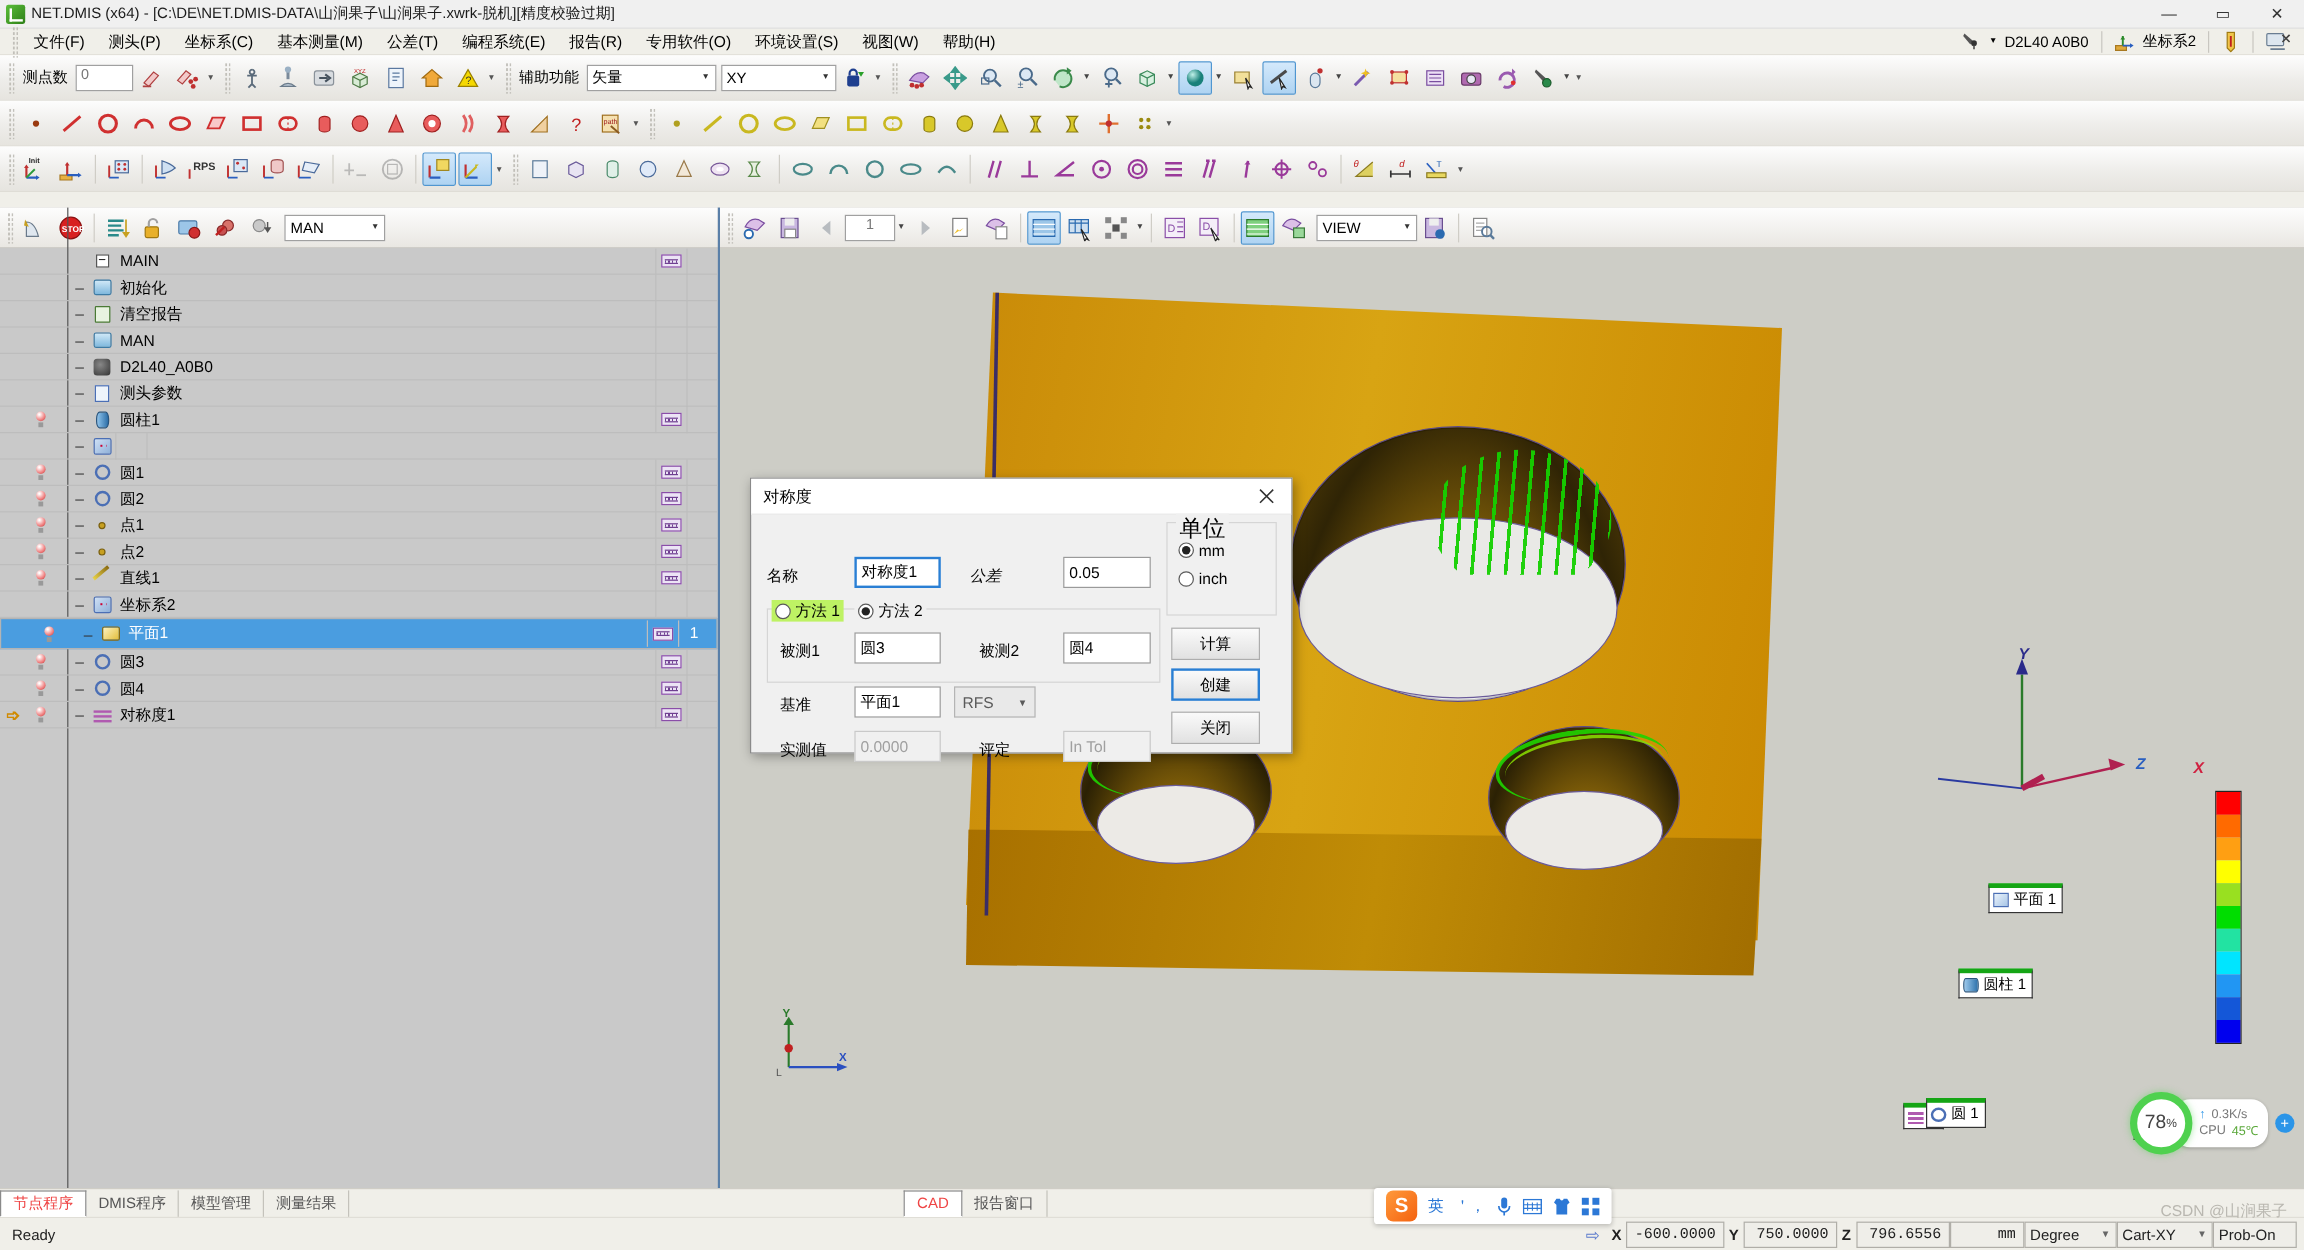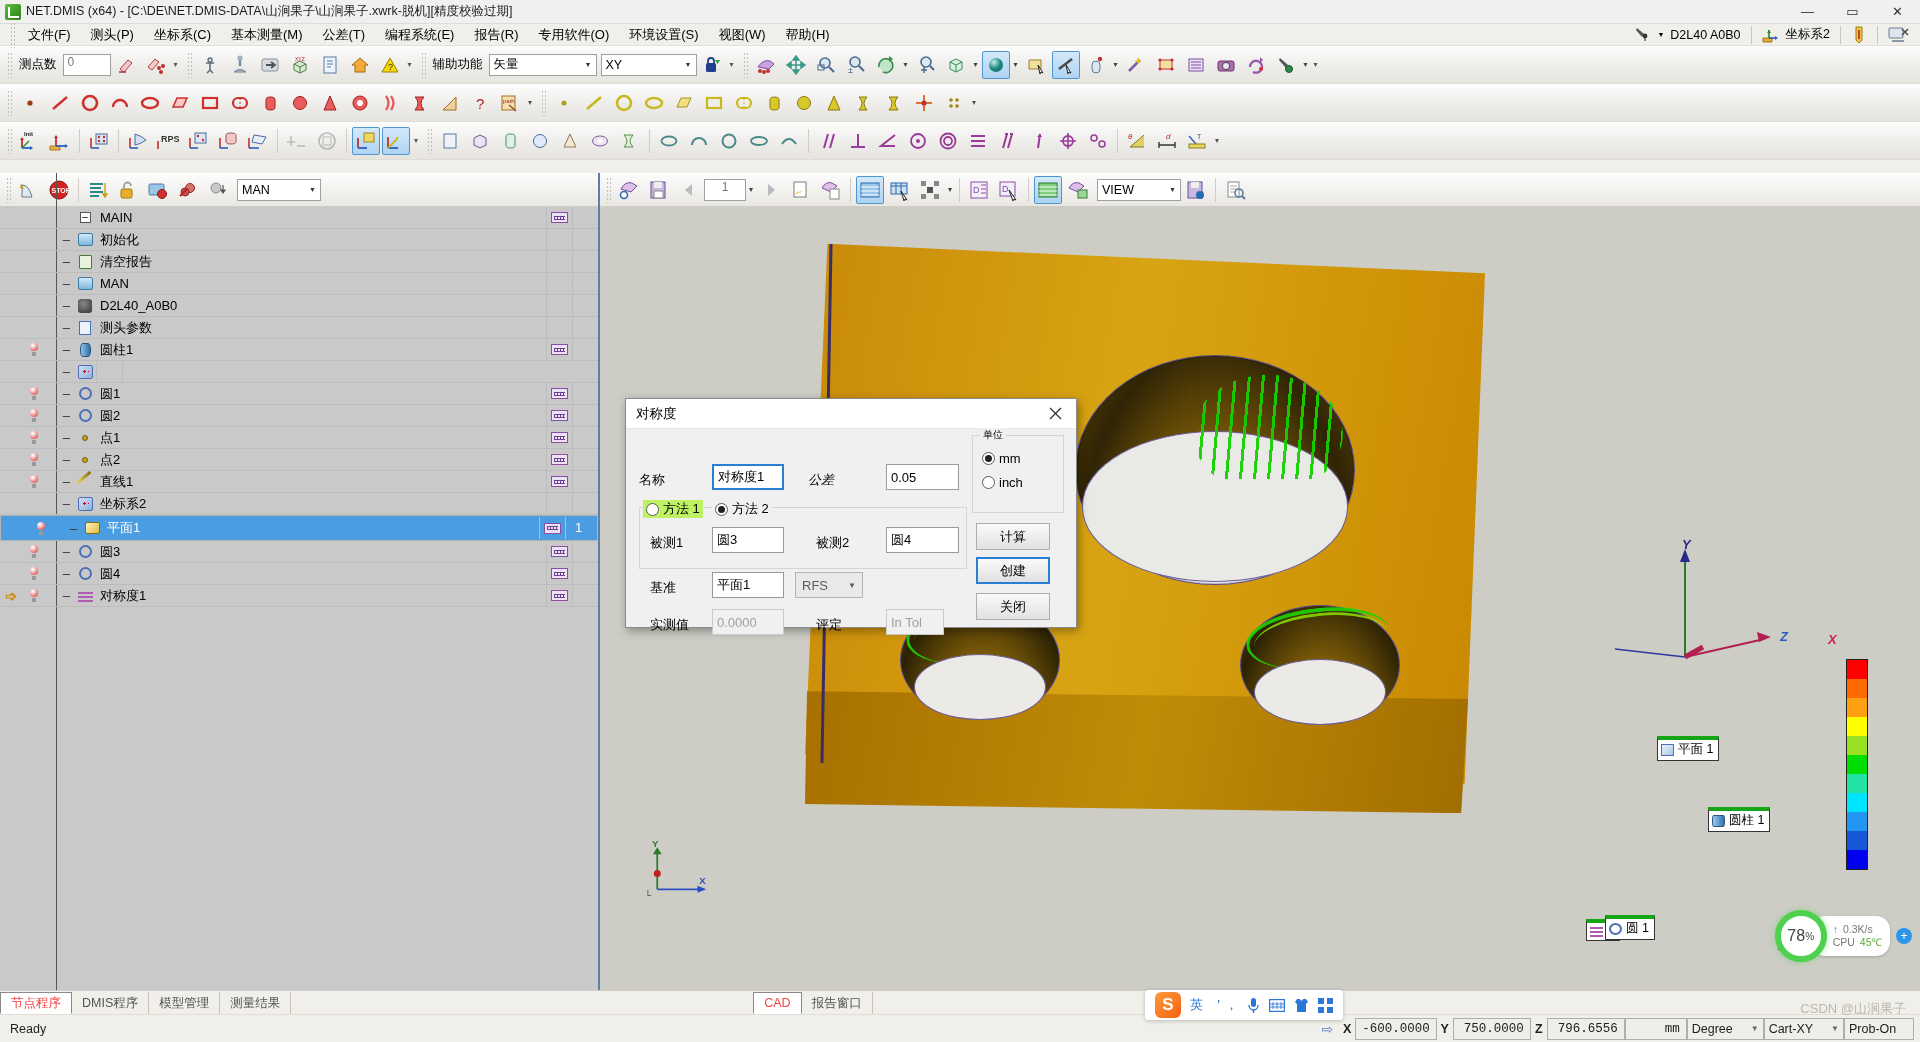"单位" div { font-size: 10px -> 19px }
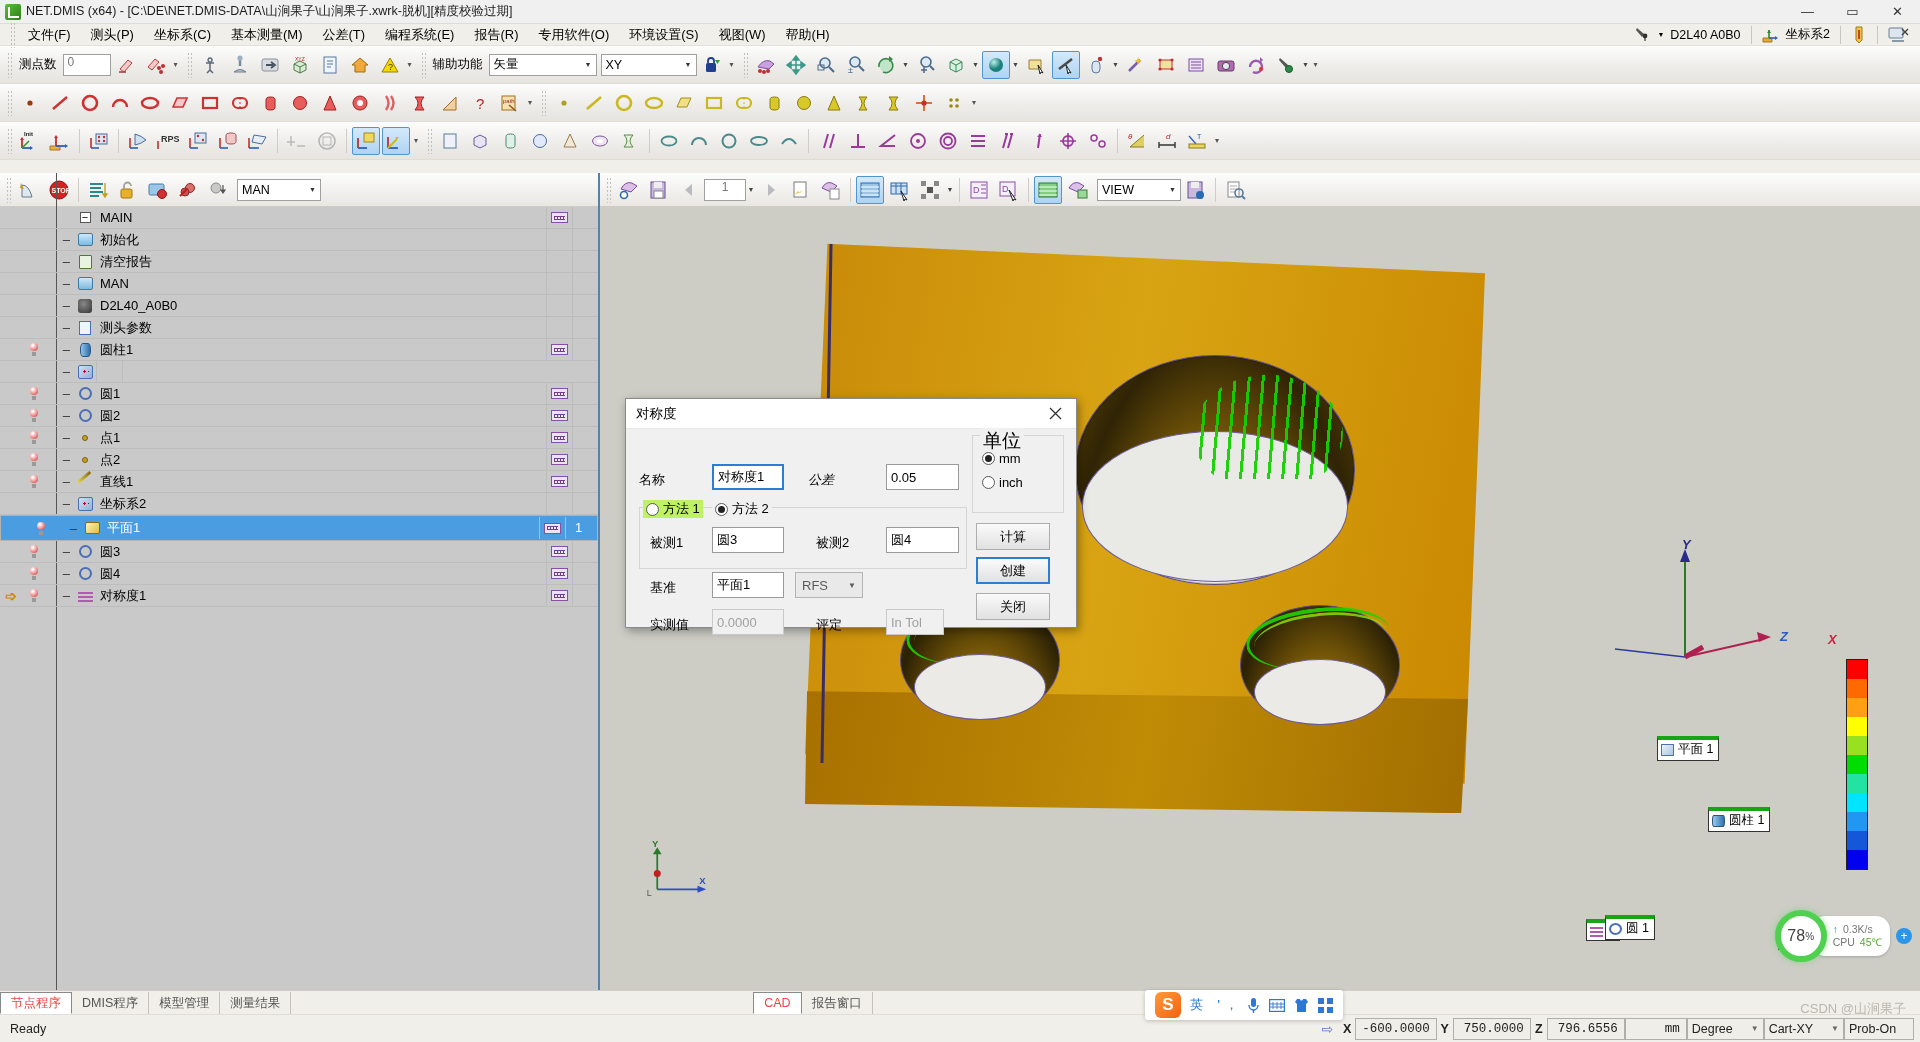"In Tol" div.fld { width: 58px -> 73px }
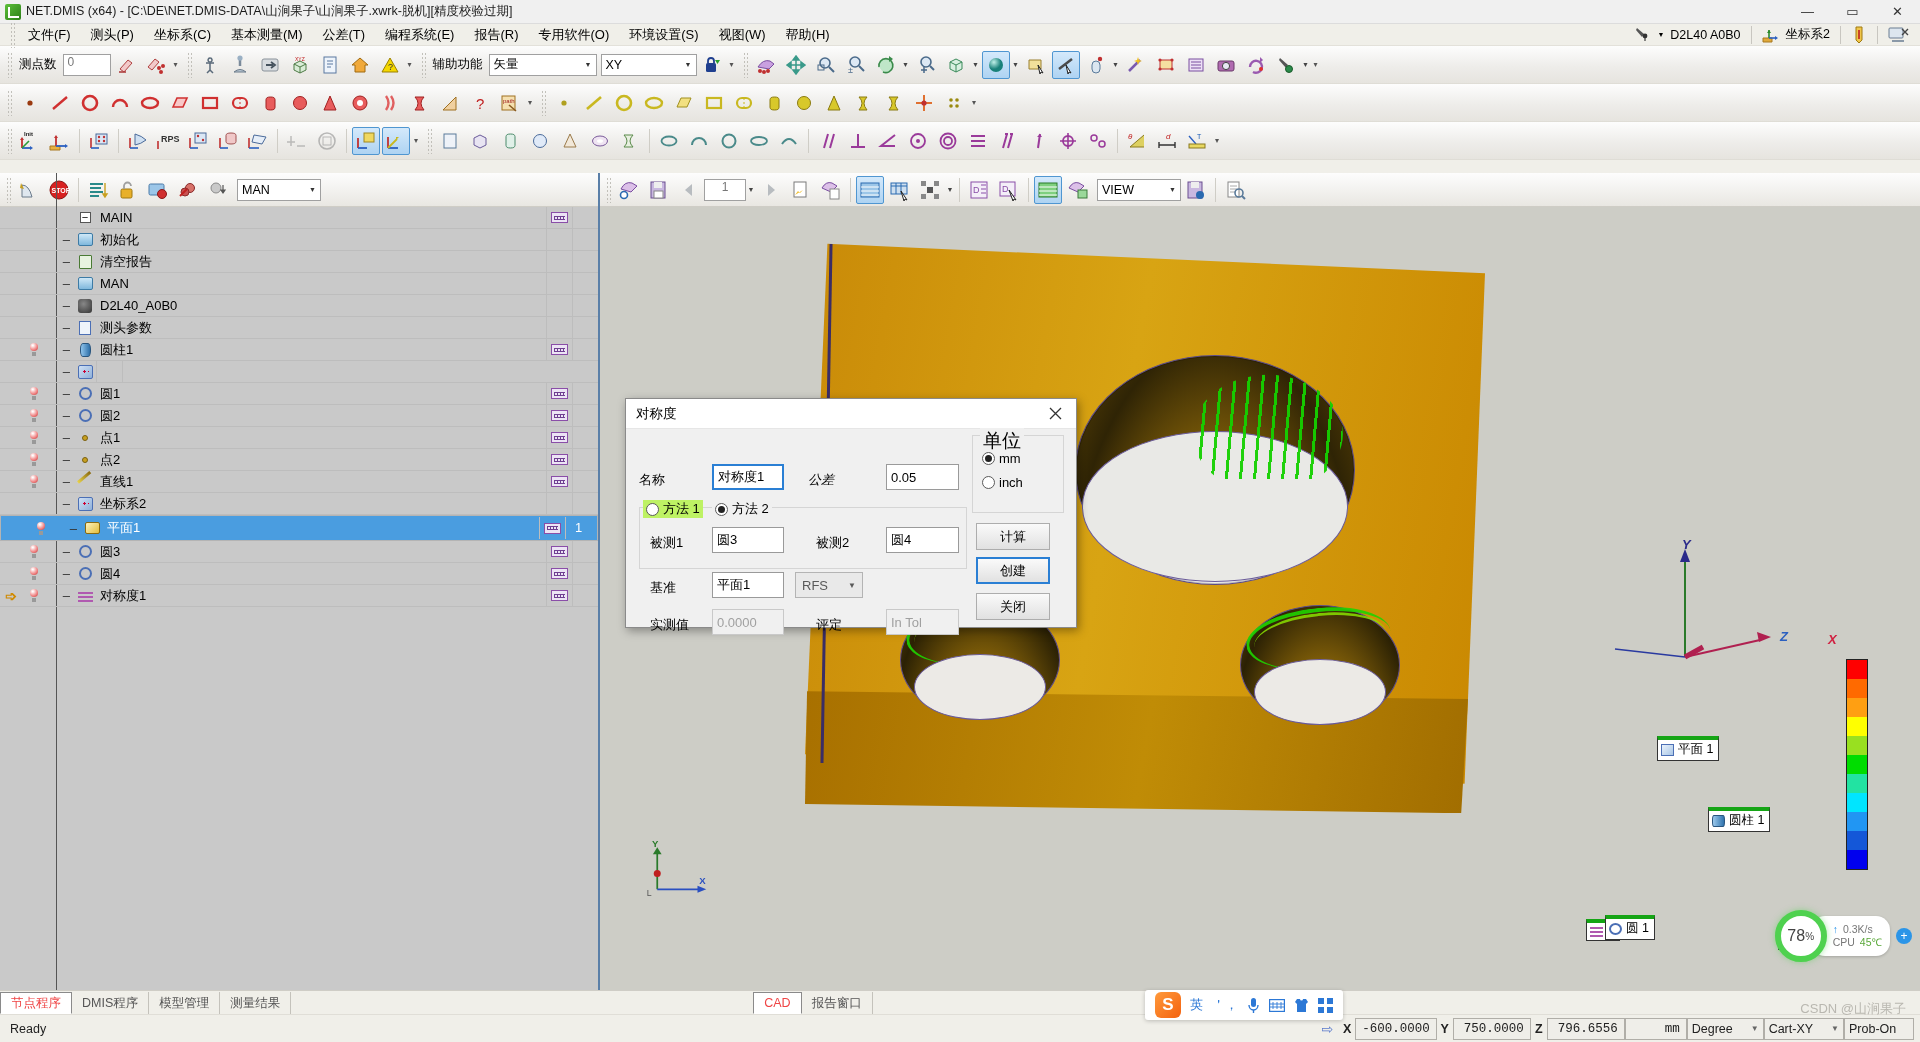"圆柱 1" div.feat-label { left: 1108px -> 1032px }
